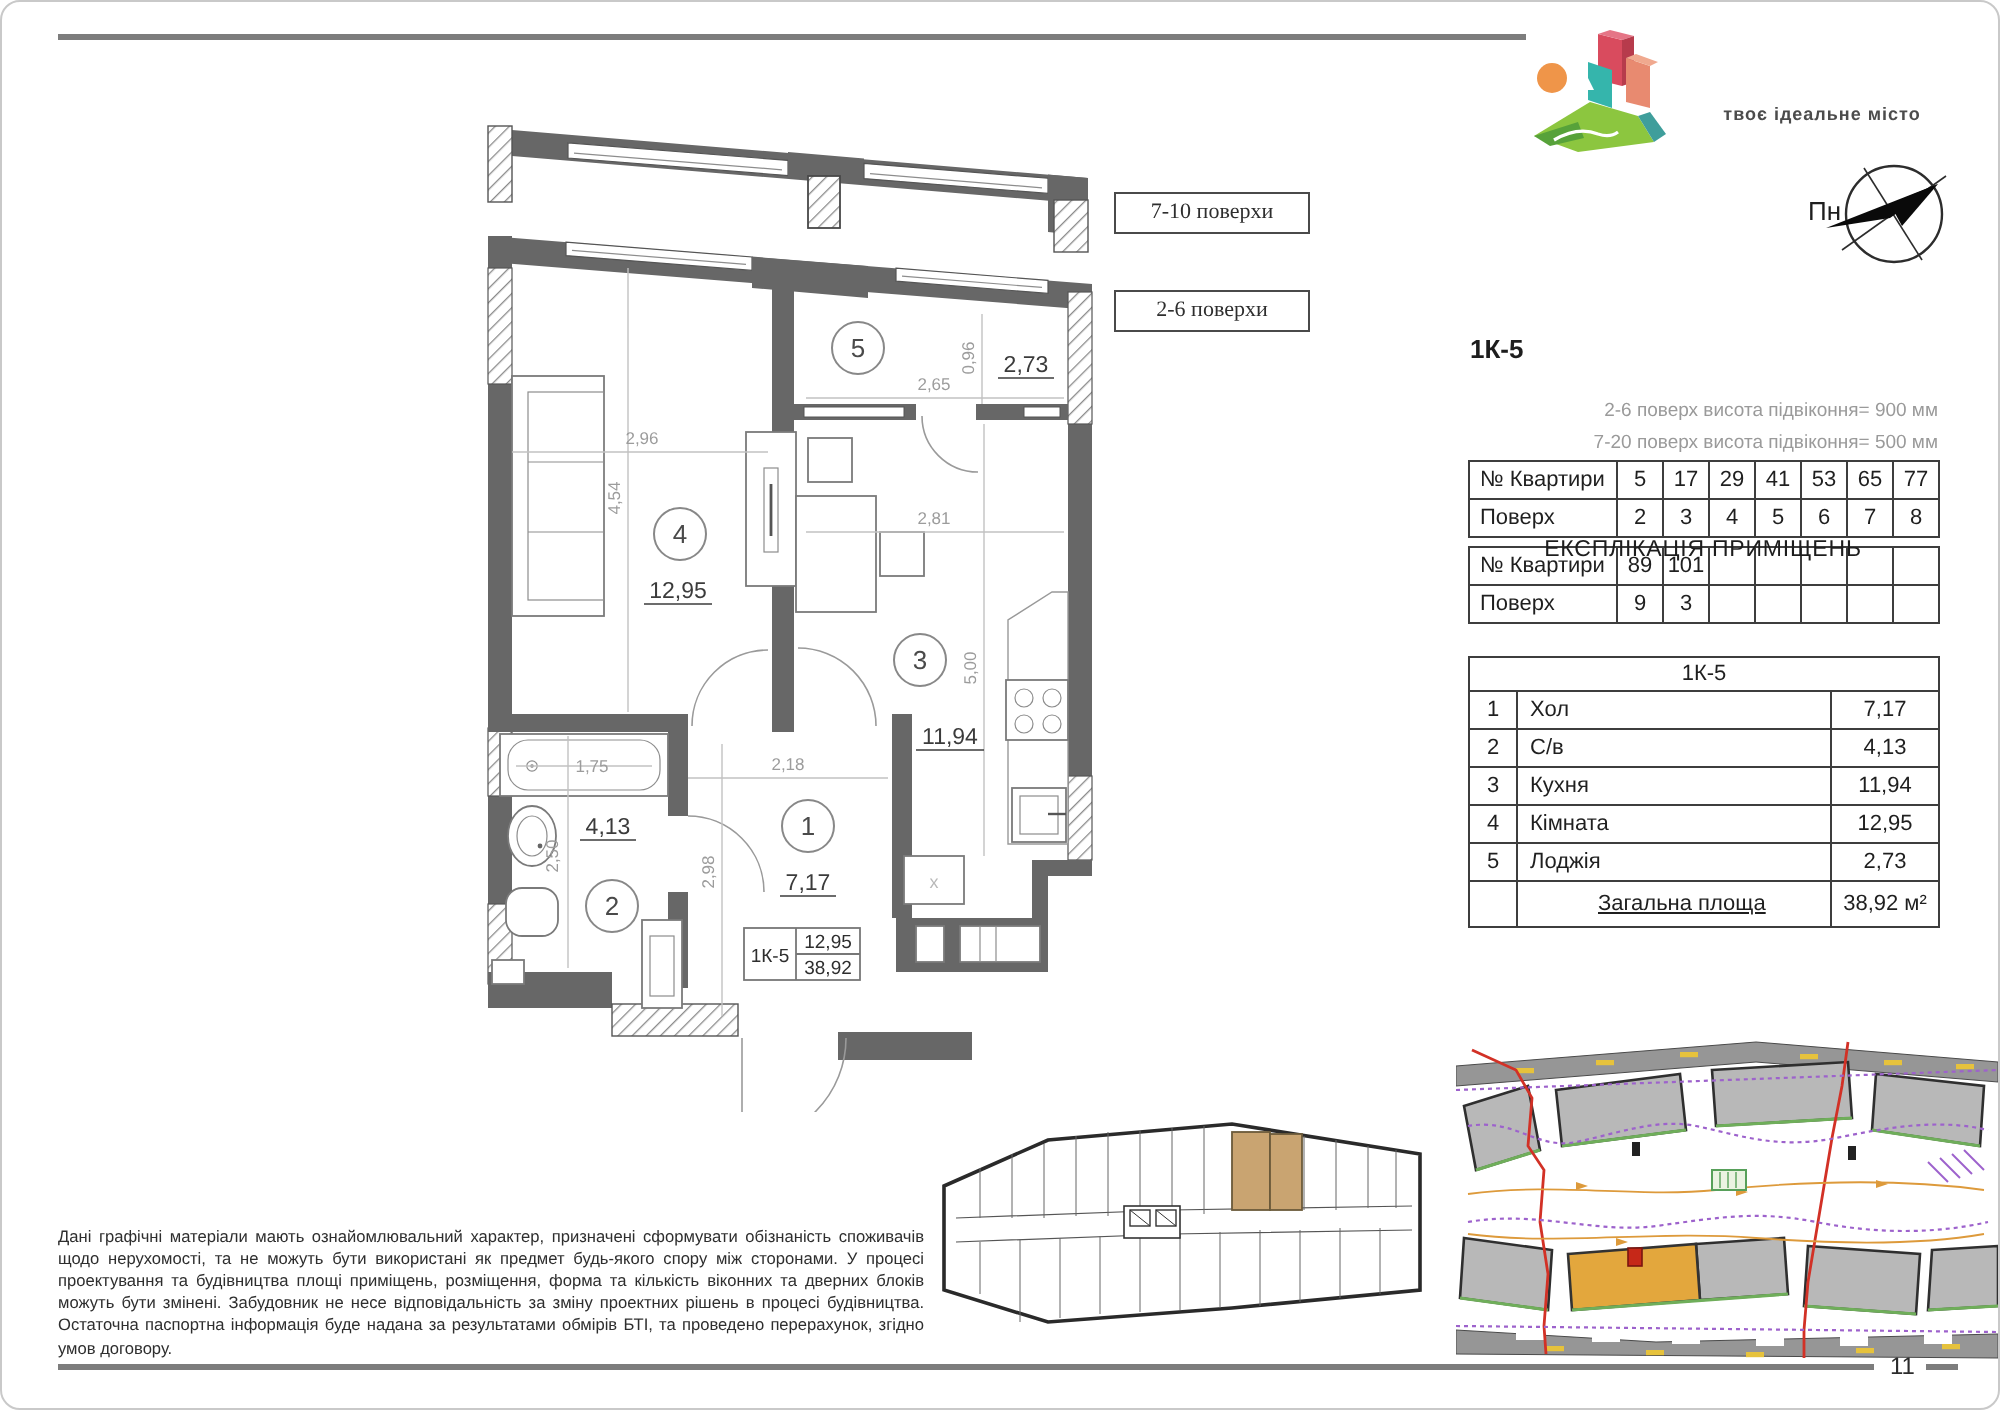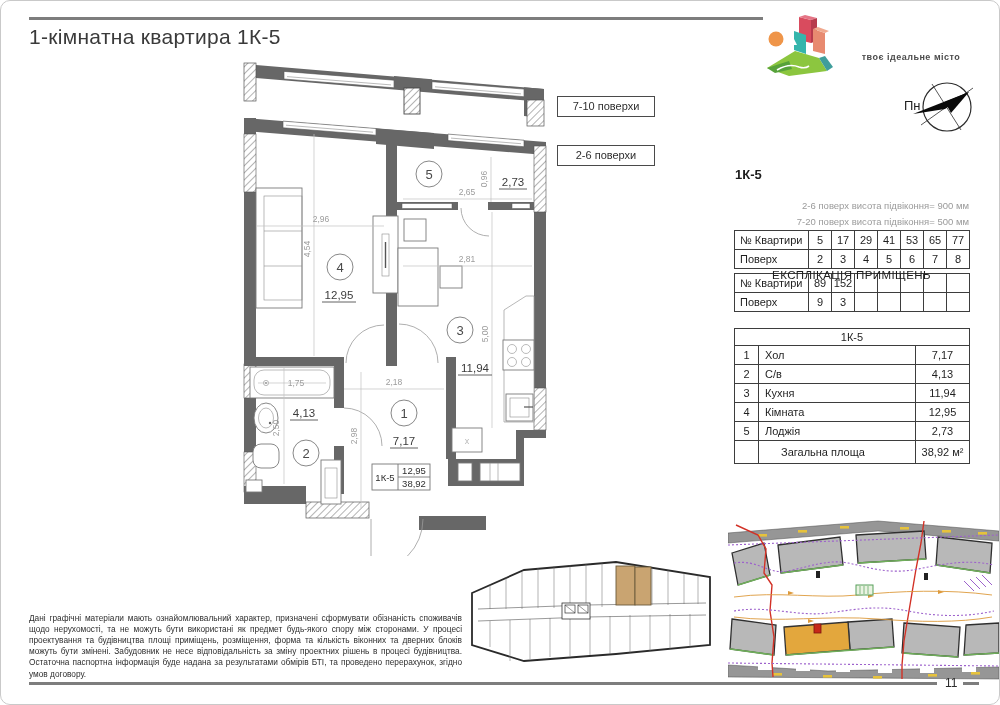"1-кімнатна квартира 1К-5" div.abs { html: <div>1-кімнатна квартира 1К-5</div> -> none }
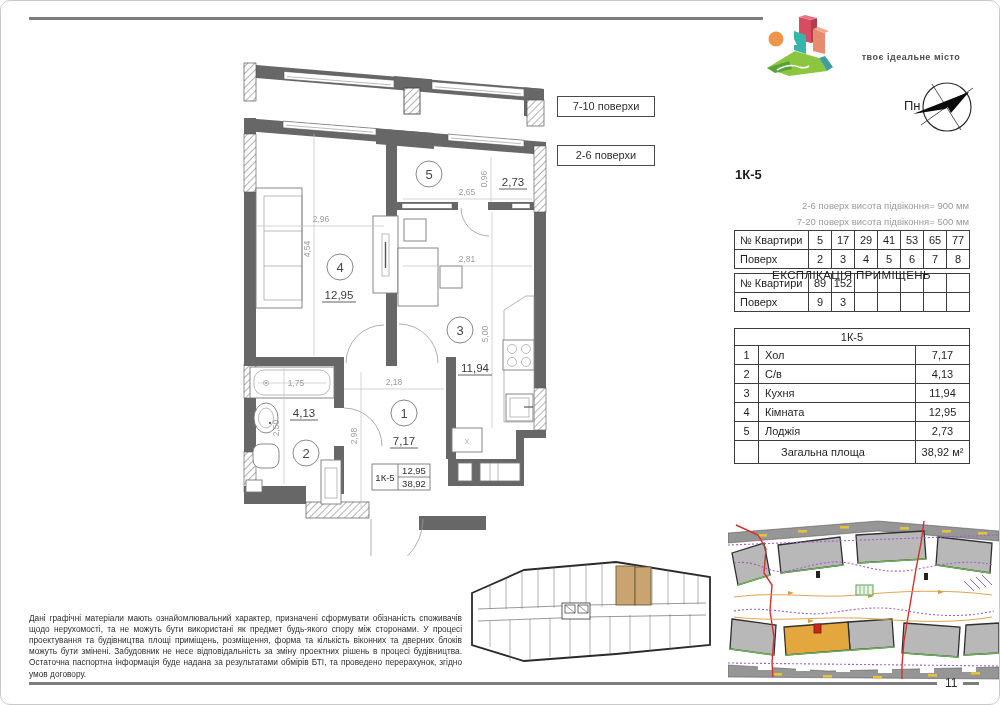"7-10 поверхи" .floor-label { font-family: none -> Liberation Serif, serif }
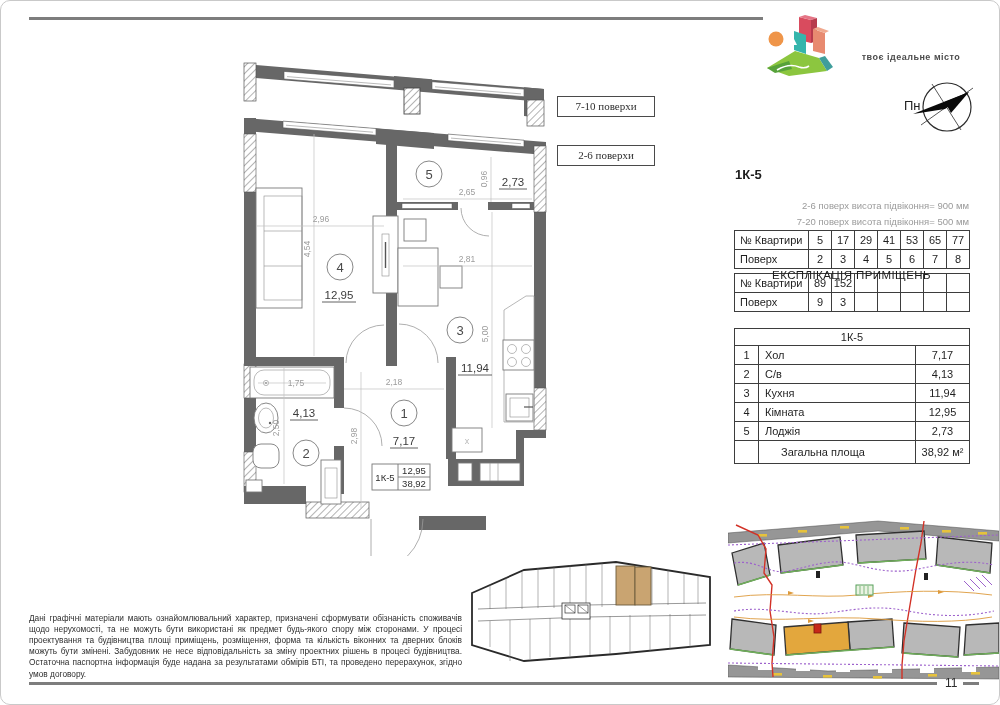"152" td { text: 152 -> 101 }
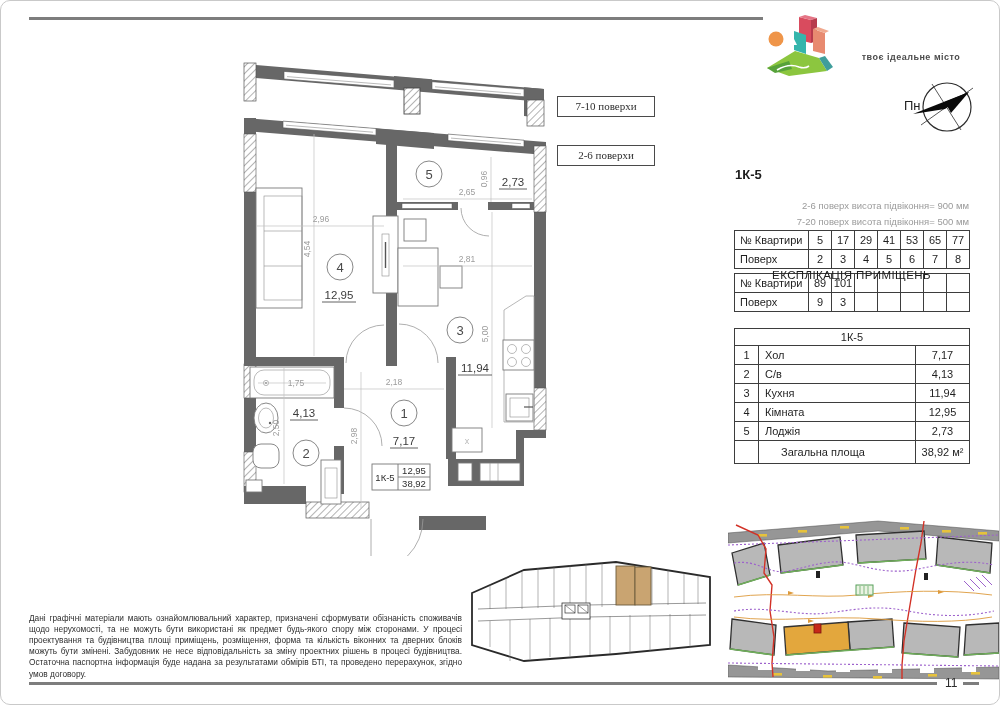"Загальна площа" .expl-table .tot .nm { padding-left: 22px -> 40px; text-decoration: none -> underline }
